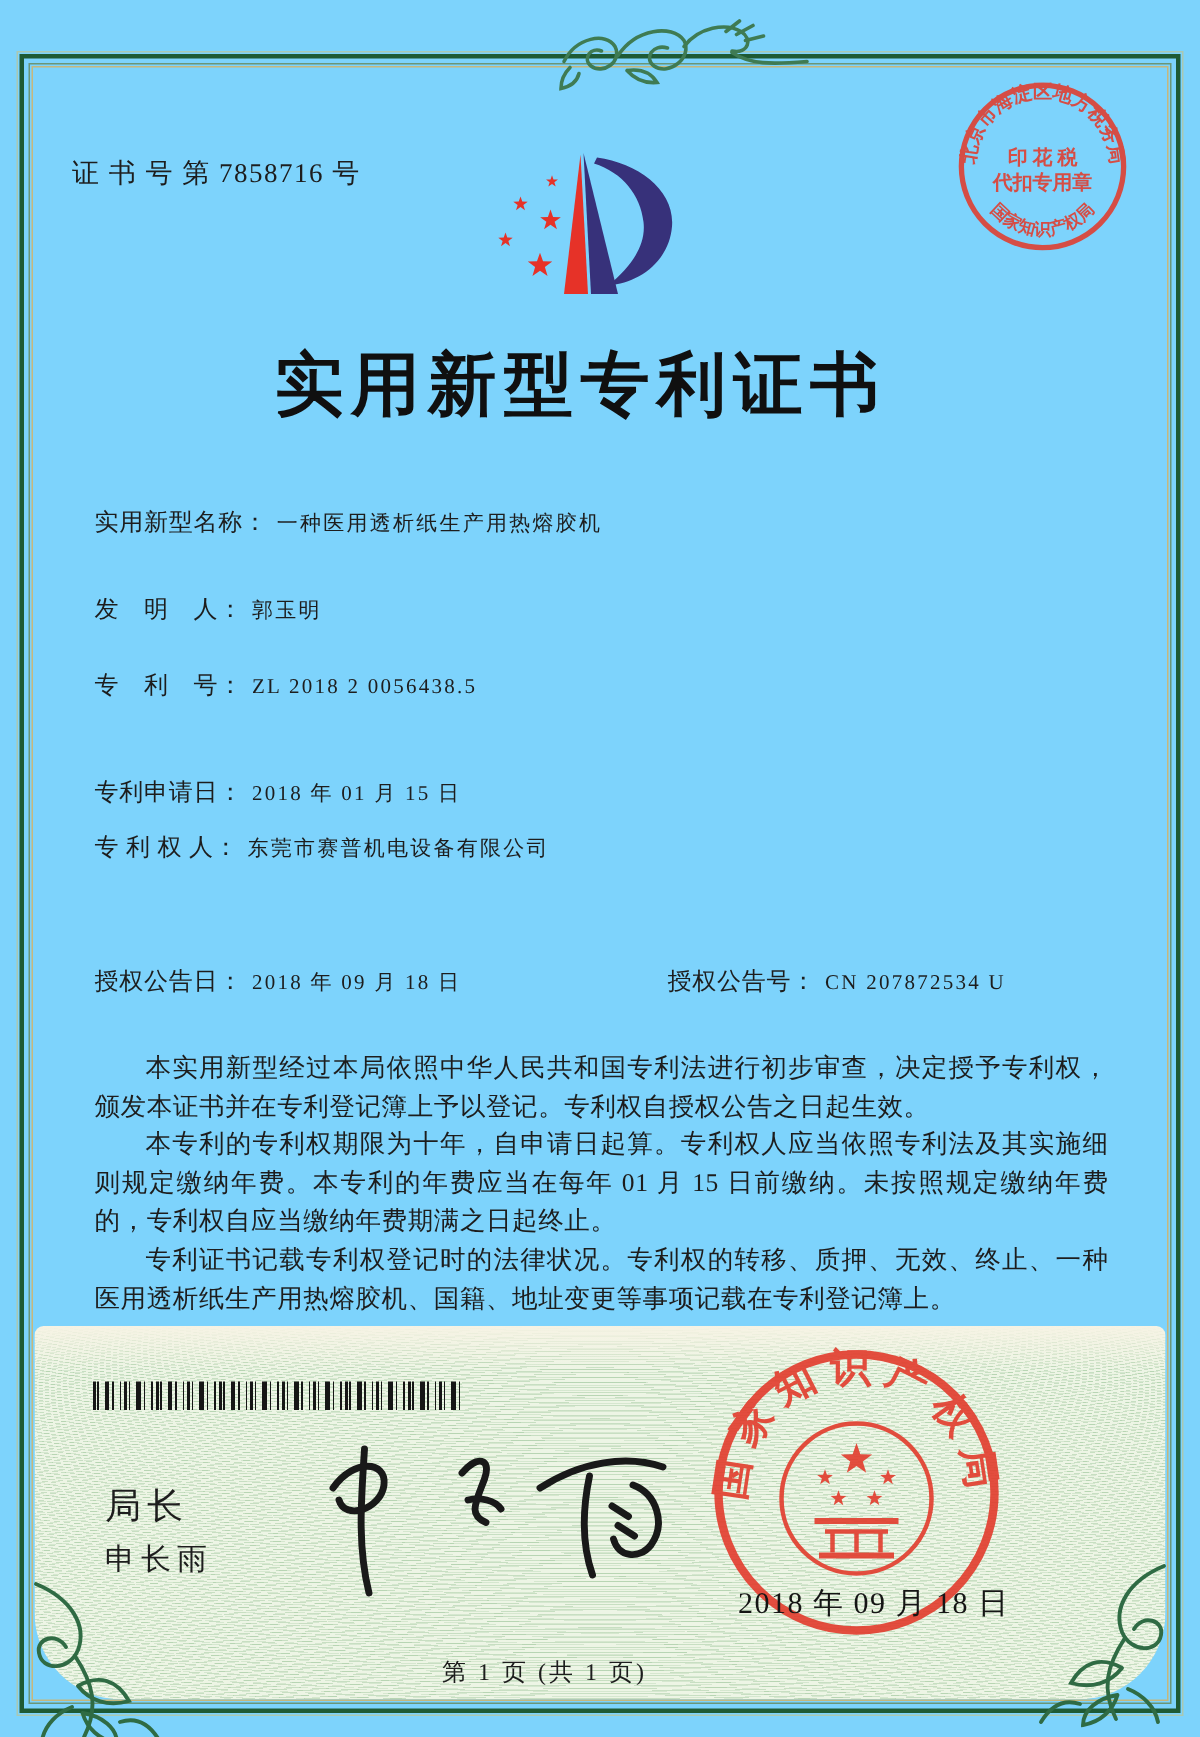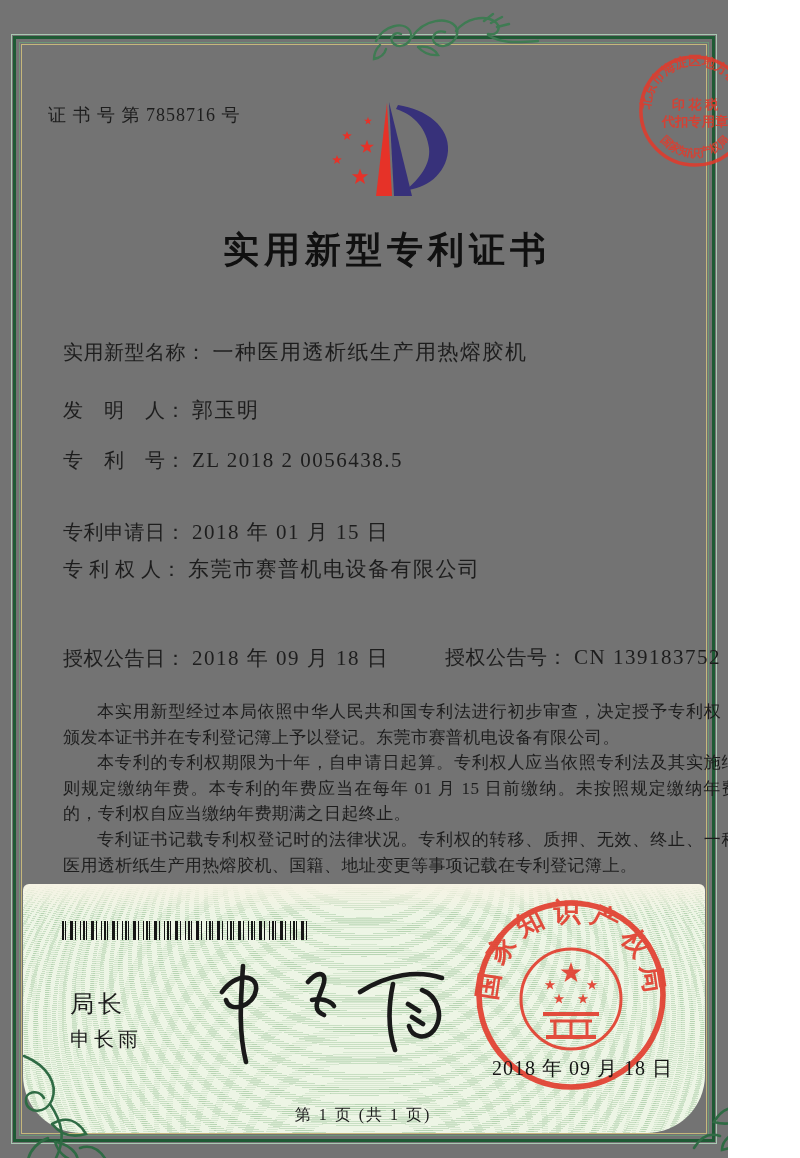"证 书 号 第 7858716" .paper { background: #737373 -> #7dd3fc; width: 728px -> 800px }
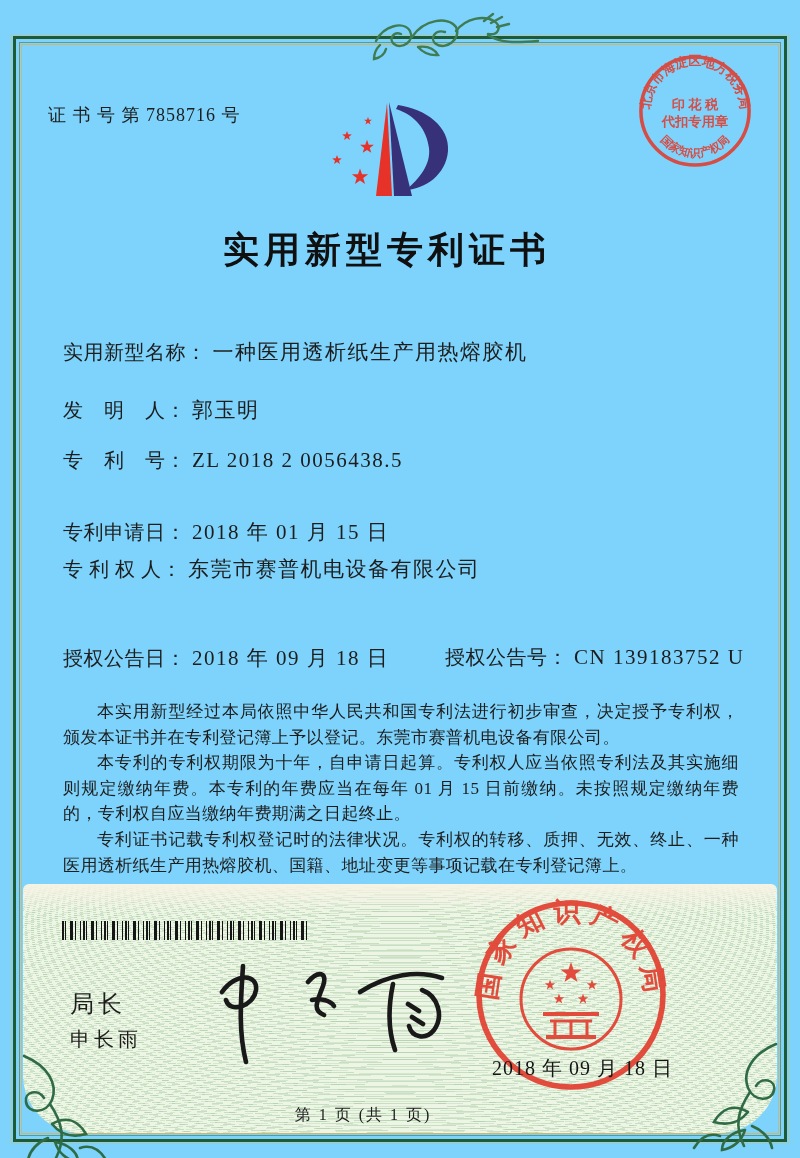"实用新型专利证书" .title { font-size: 36px -> 46px }
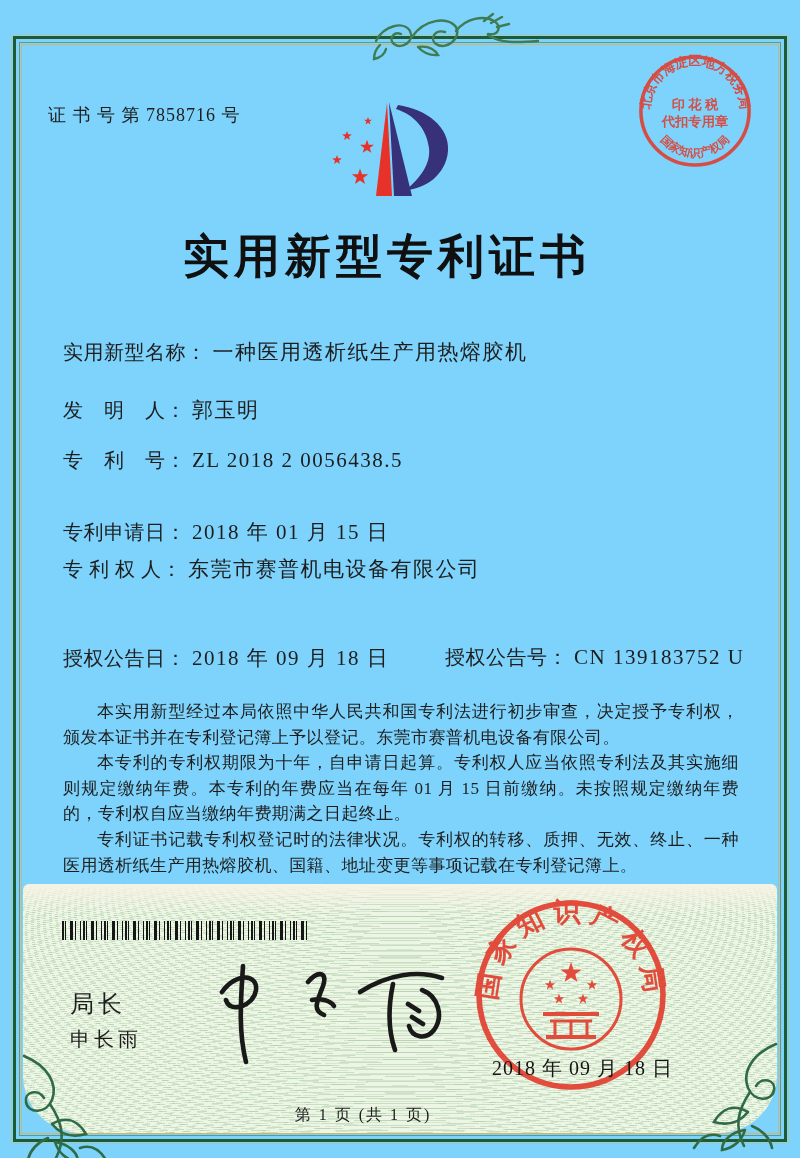"实用新型名称：" .flabel { font-size: 20px -> 16px }
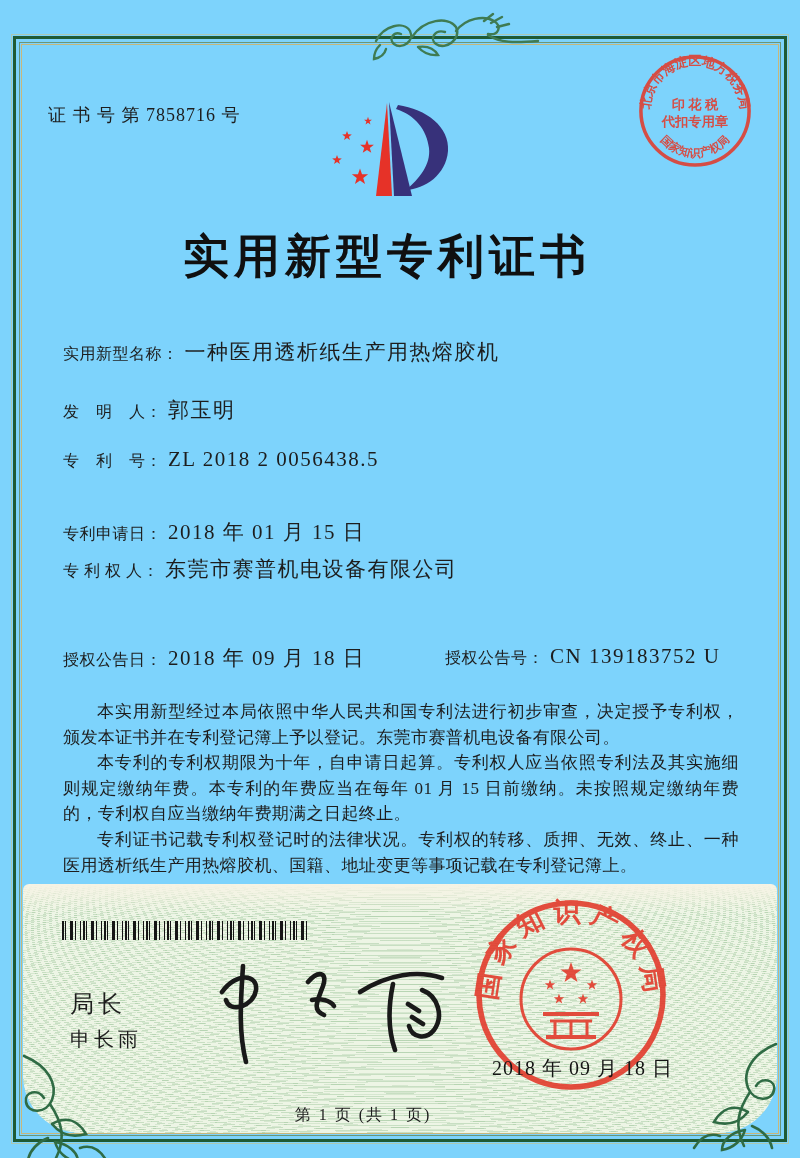"一种医用透析纸生产用热熔胶机" .fvalue { font-size: 21px -> 14px }
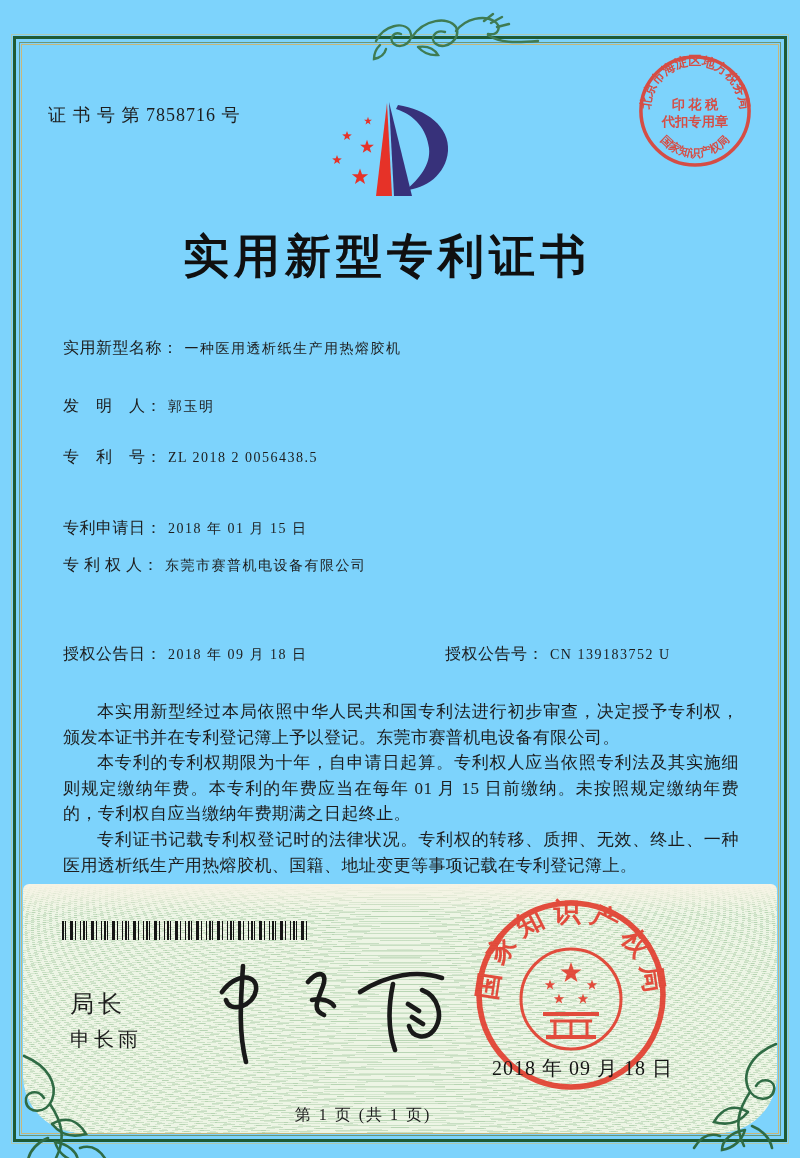"CN 139183752 U" span.fvalue { text: 139183752 -> 207872534 }
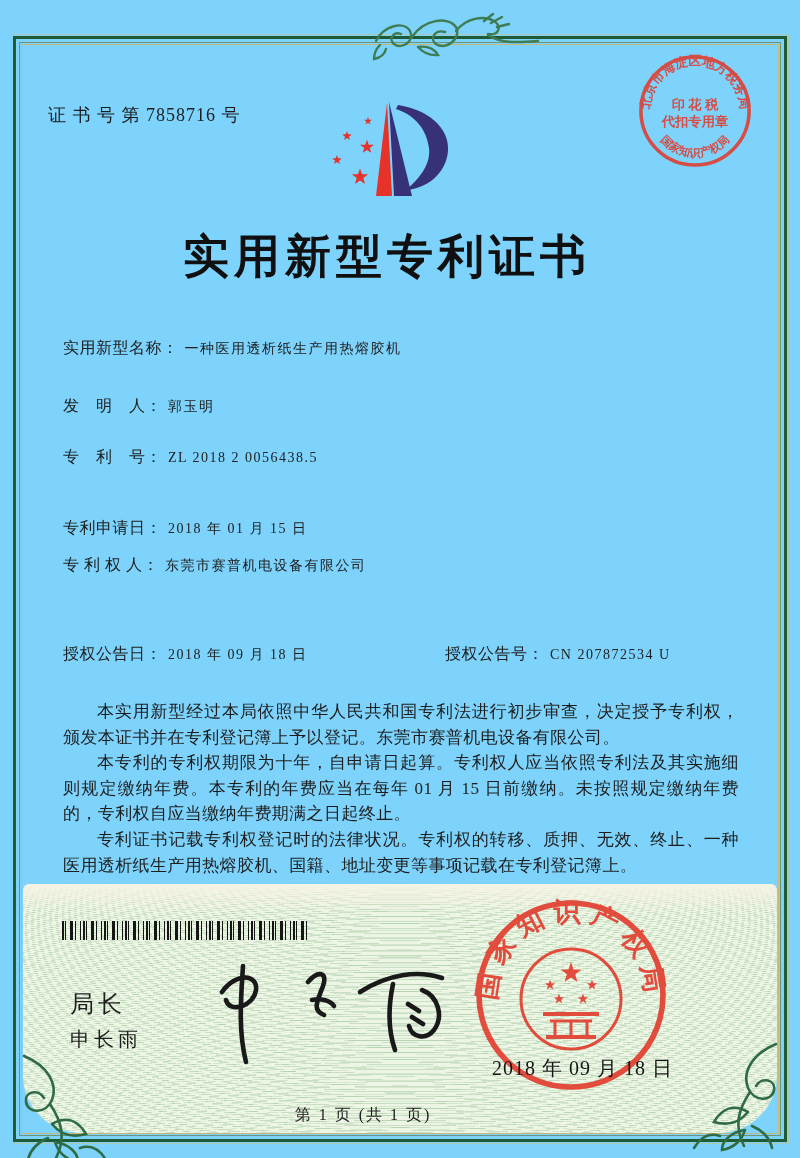"本实用新型经过本局依照中华人民共和国专利法进行初步审查，决定授予专利权，颁发本证" p { text: 东莞市赛普机电设备有限公司 -> 专利权自授权公告之日起生效 }
